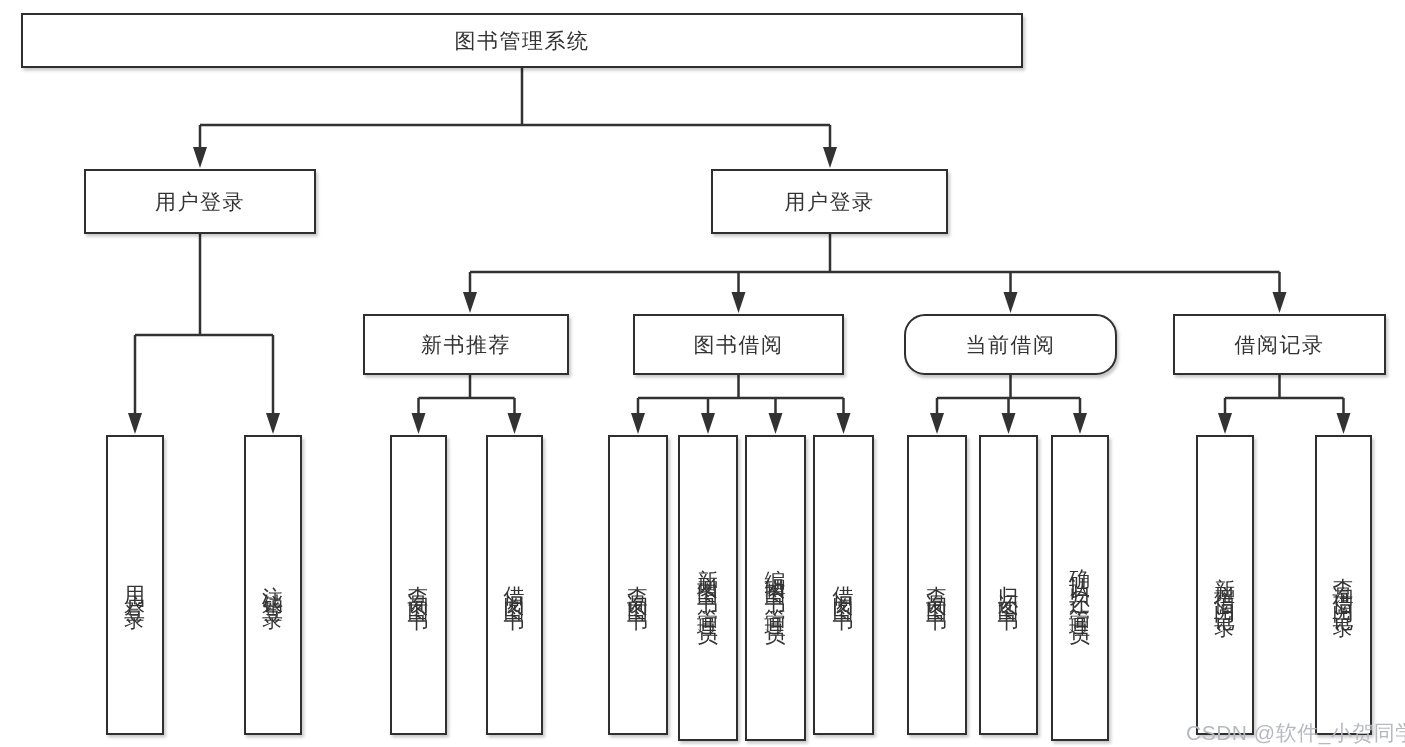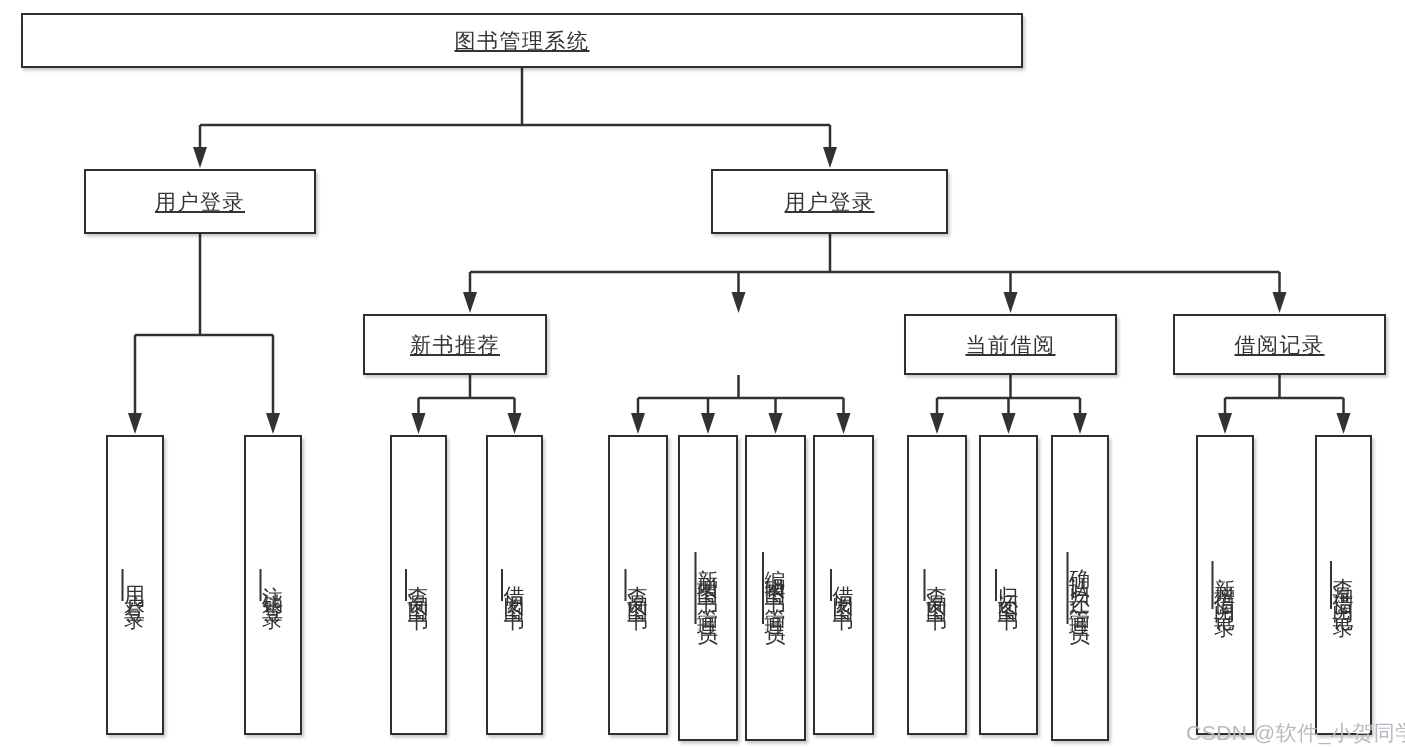"图书管理系统" .box { text-decoration: underline -> none }
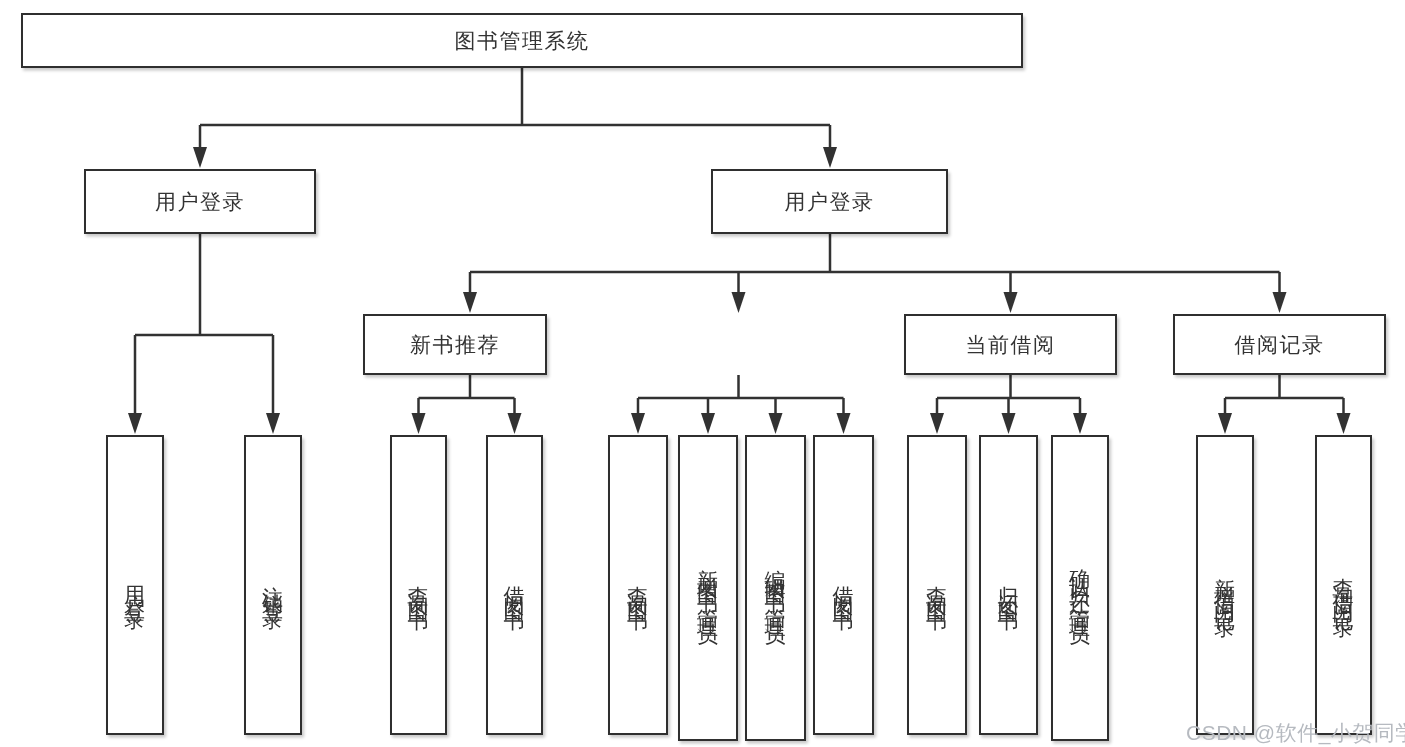"新书推荐" .n-l3a { width: 184px -> 206px }
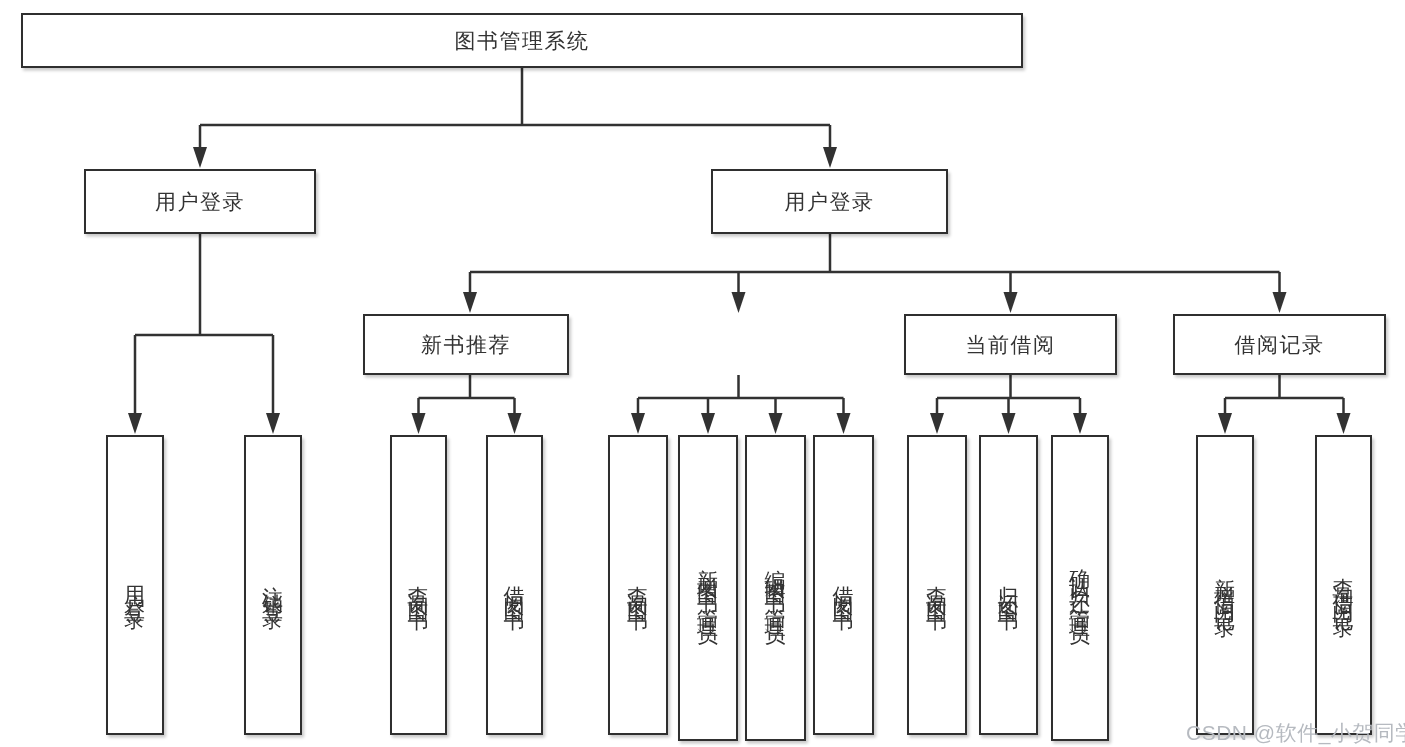"图书借阅" div.box { html: none -> <div>图书借阅</div> }
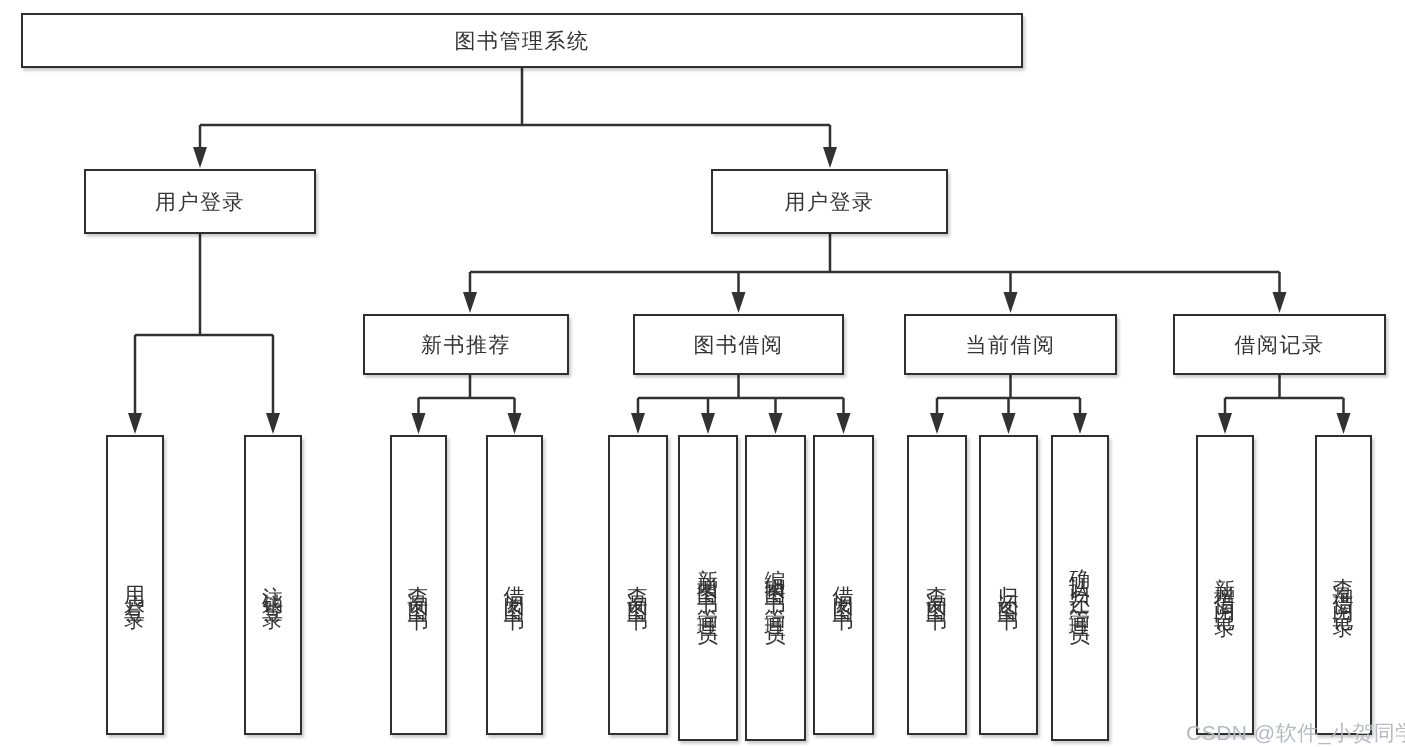"当前借阅" .n-l3c { border-radius: none -> 21px }
